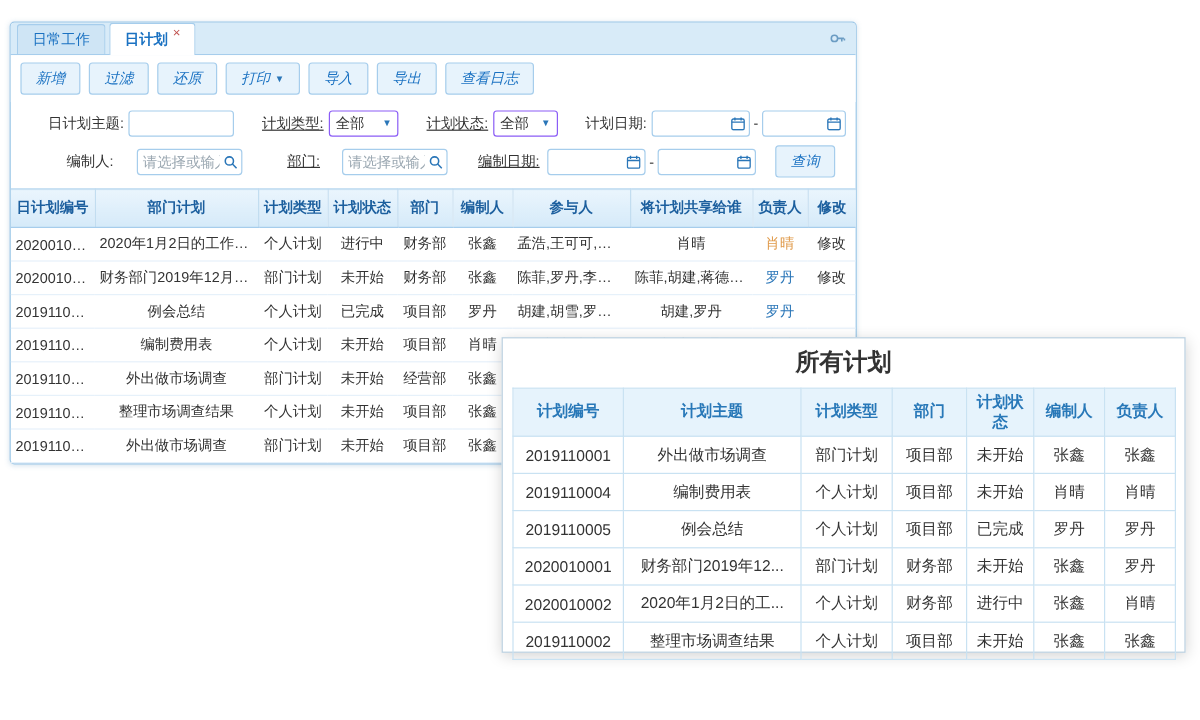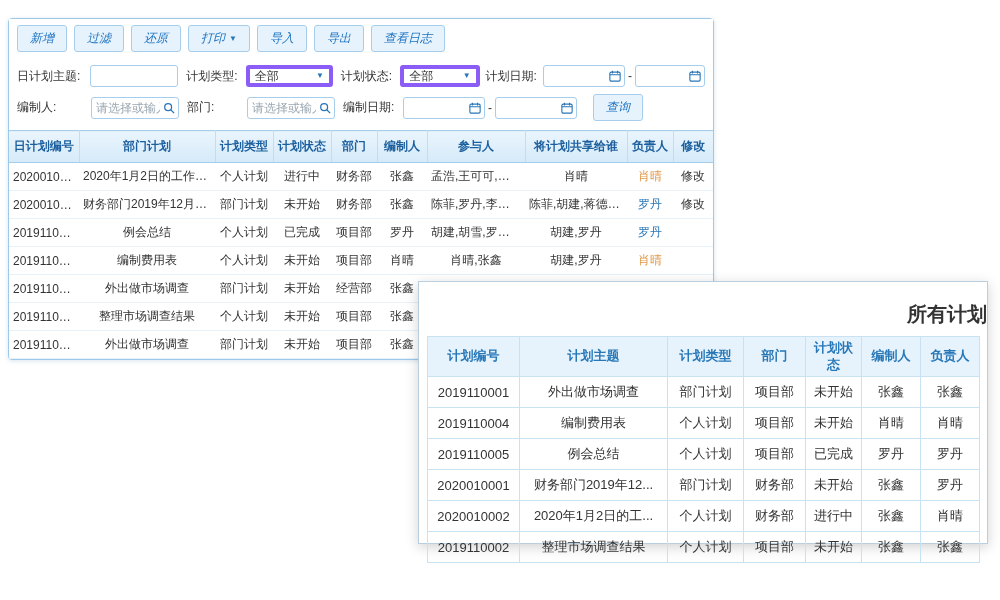"日常工作" div.tabbar { html: none -> <div> <div> <span>日常工作</span> </div> <div> <span>日计划</span> <span>×</span> </div> <span> <svg> <circle></circle> <path></path> </svg> </span> </div> }
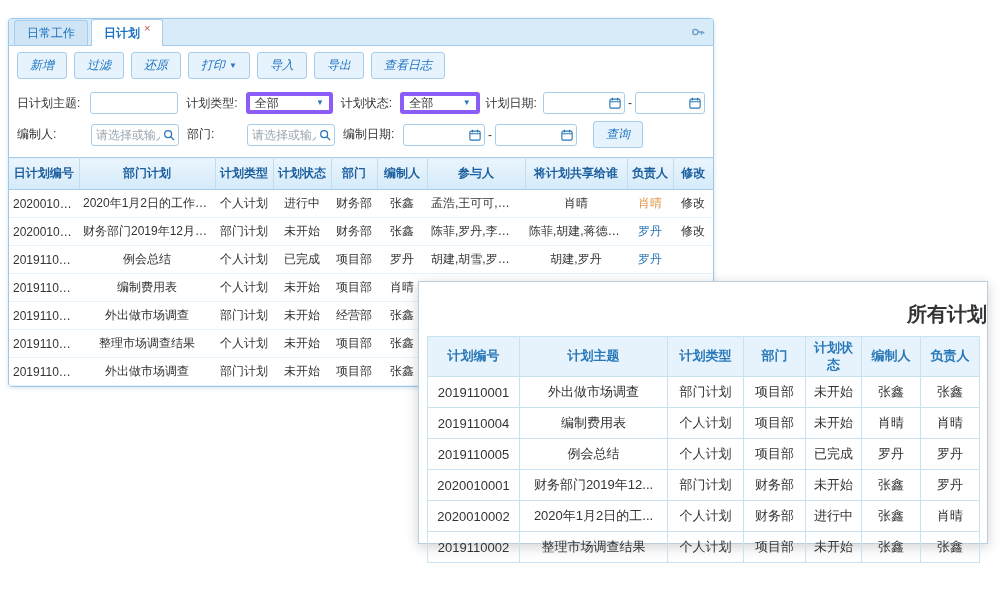"日计划主题:" .frow label { margin-left: none -> 23px; text-align: left -> center }
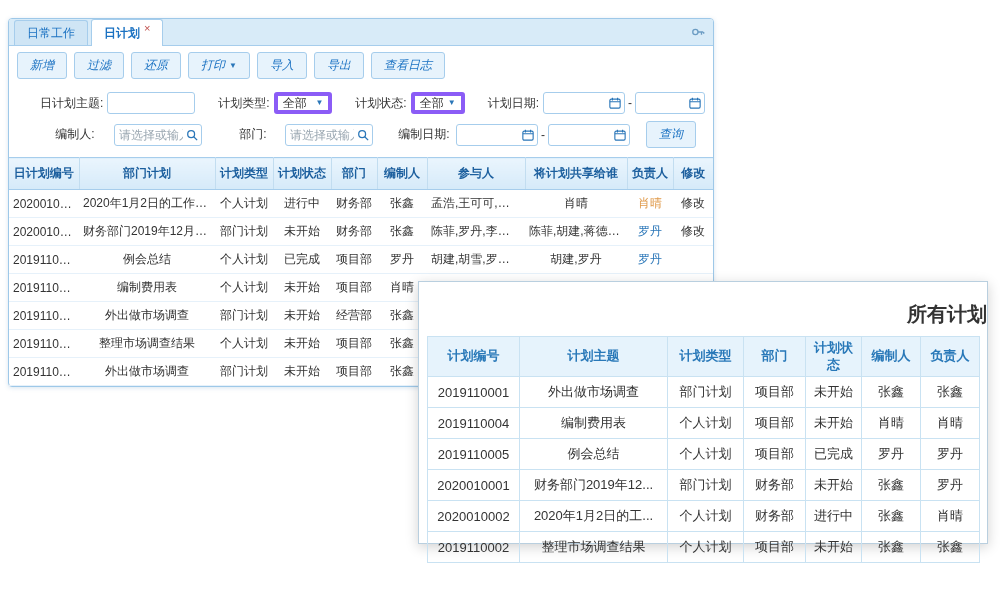"计划类型:" .lw56 { text-decoration: none -> underline }
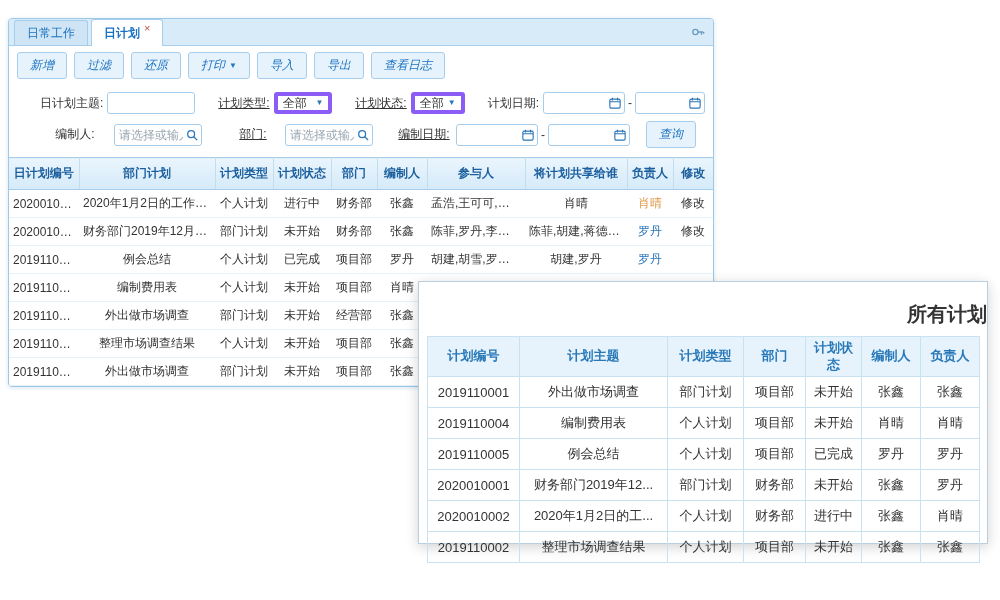"全部" .selectbox { border: 4px solid #8b5cf6 -> 1px solid #8b5cf6 }
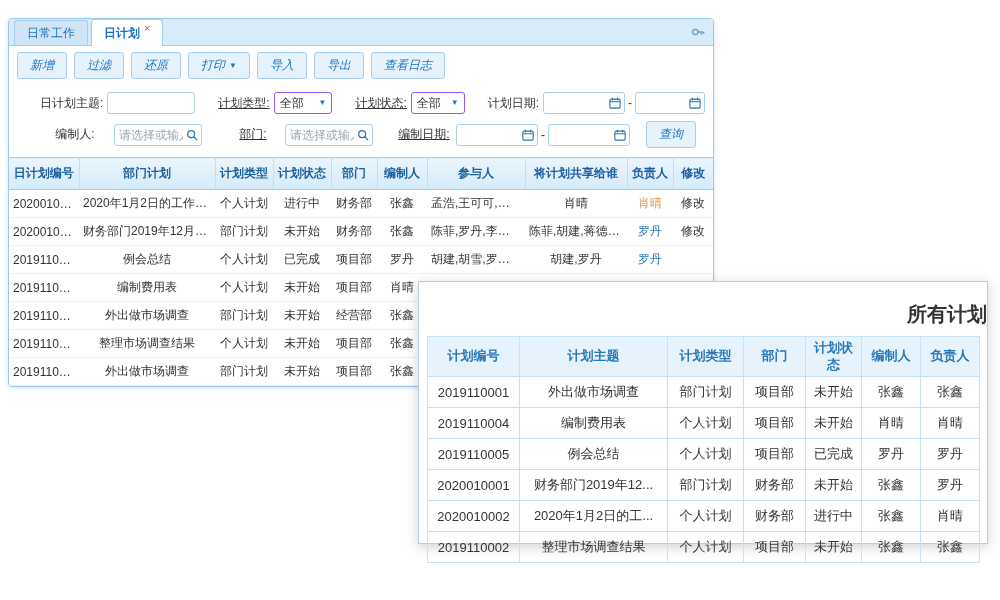"所有计划" .popup h2 { margin: 19px 0 8px -> 6px 0 8px; text-align: right -> center }
